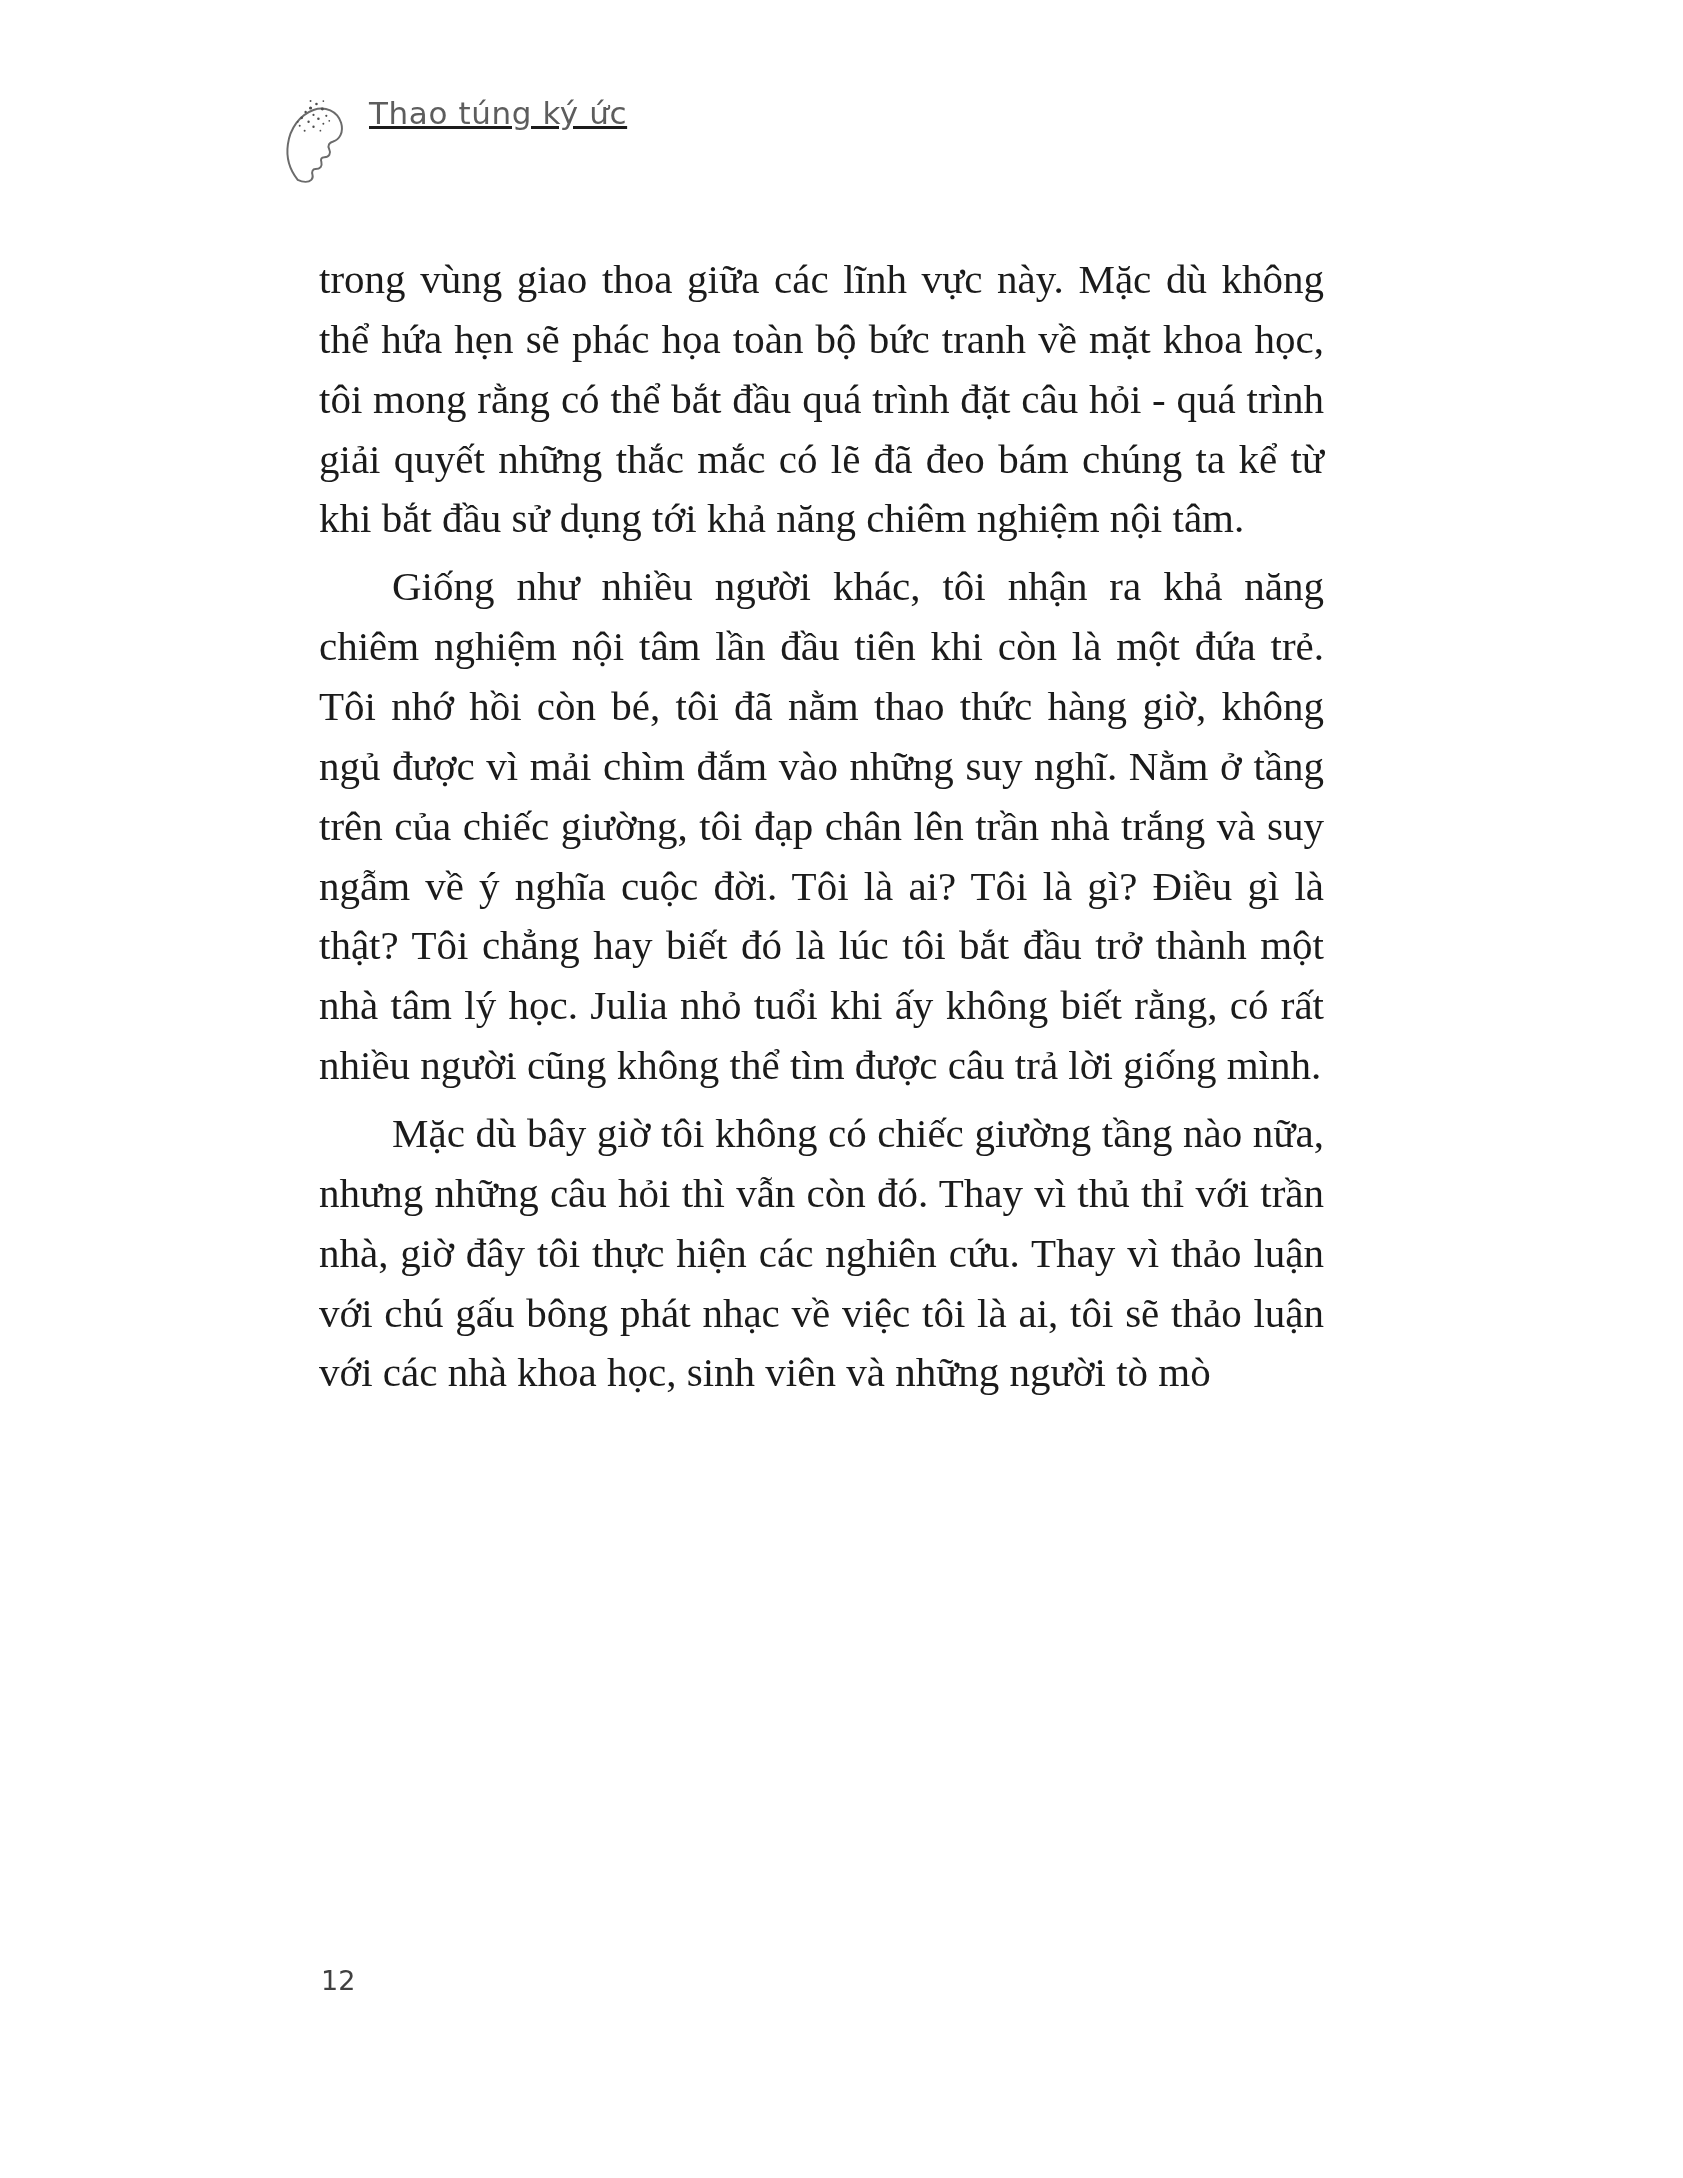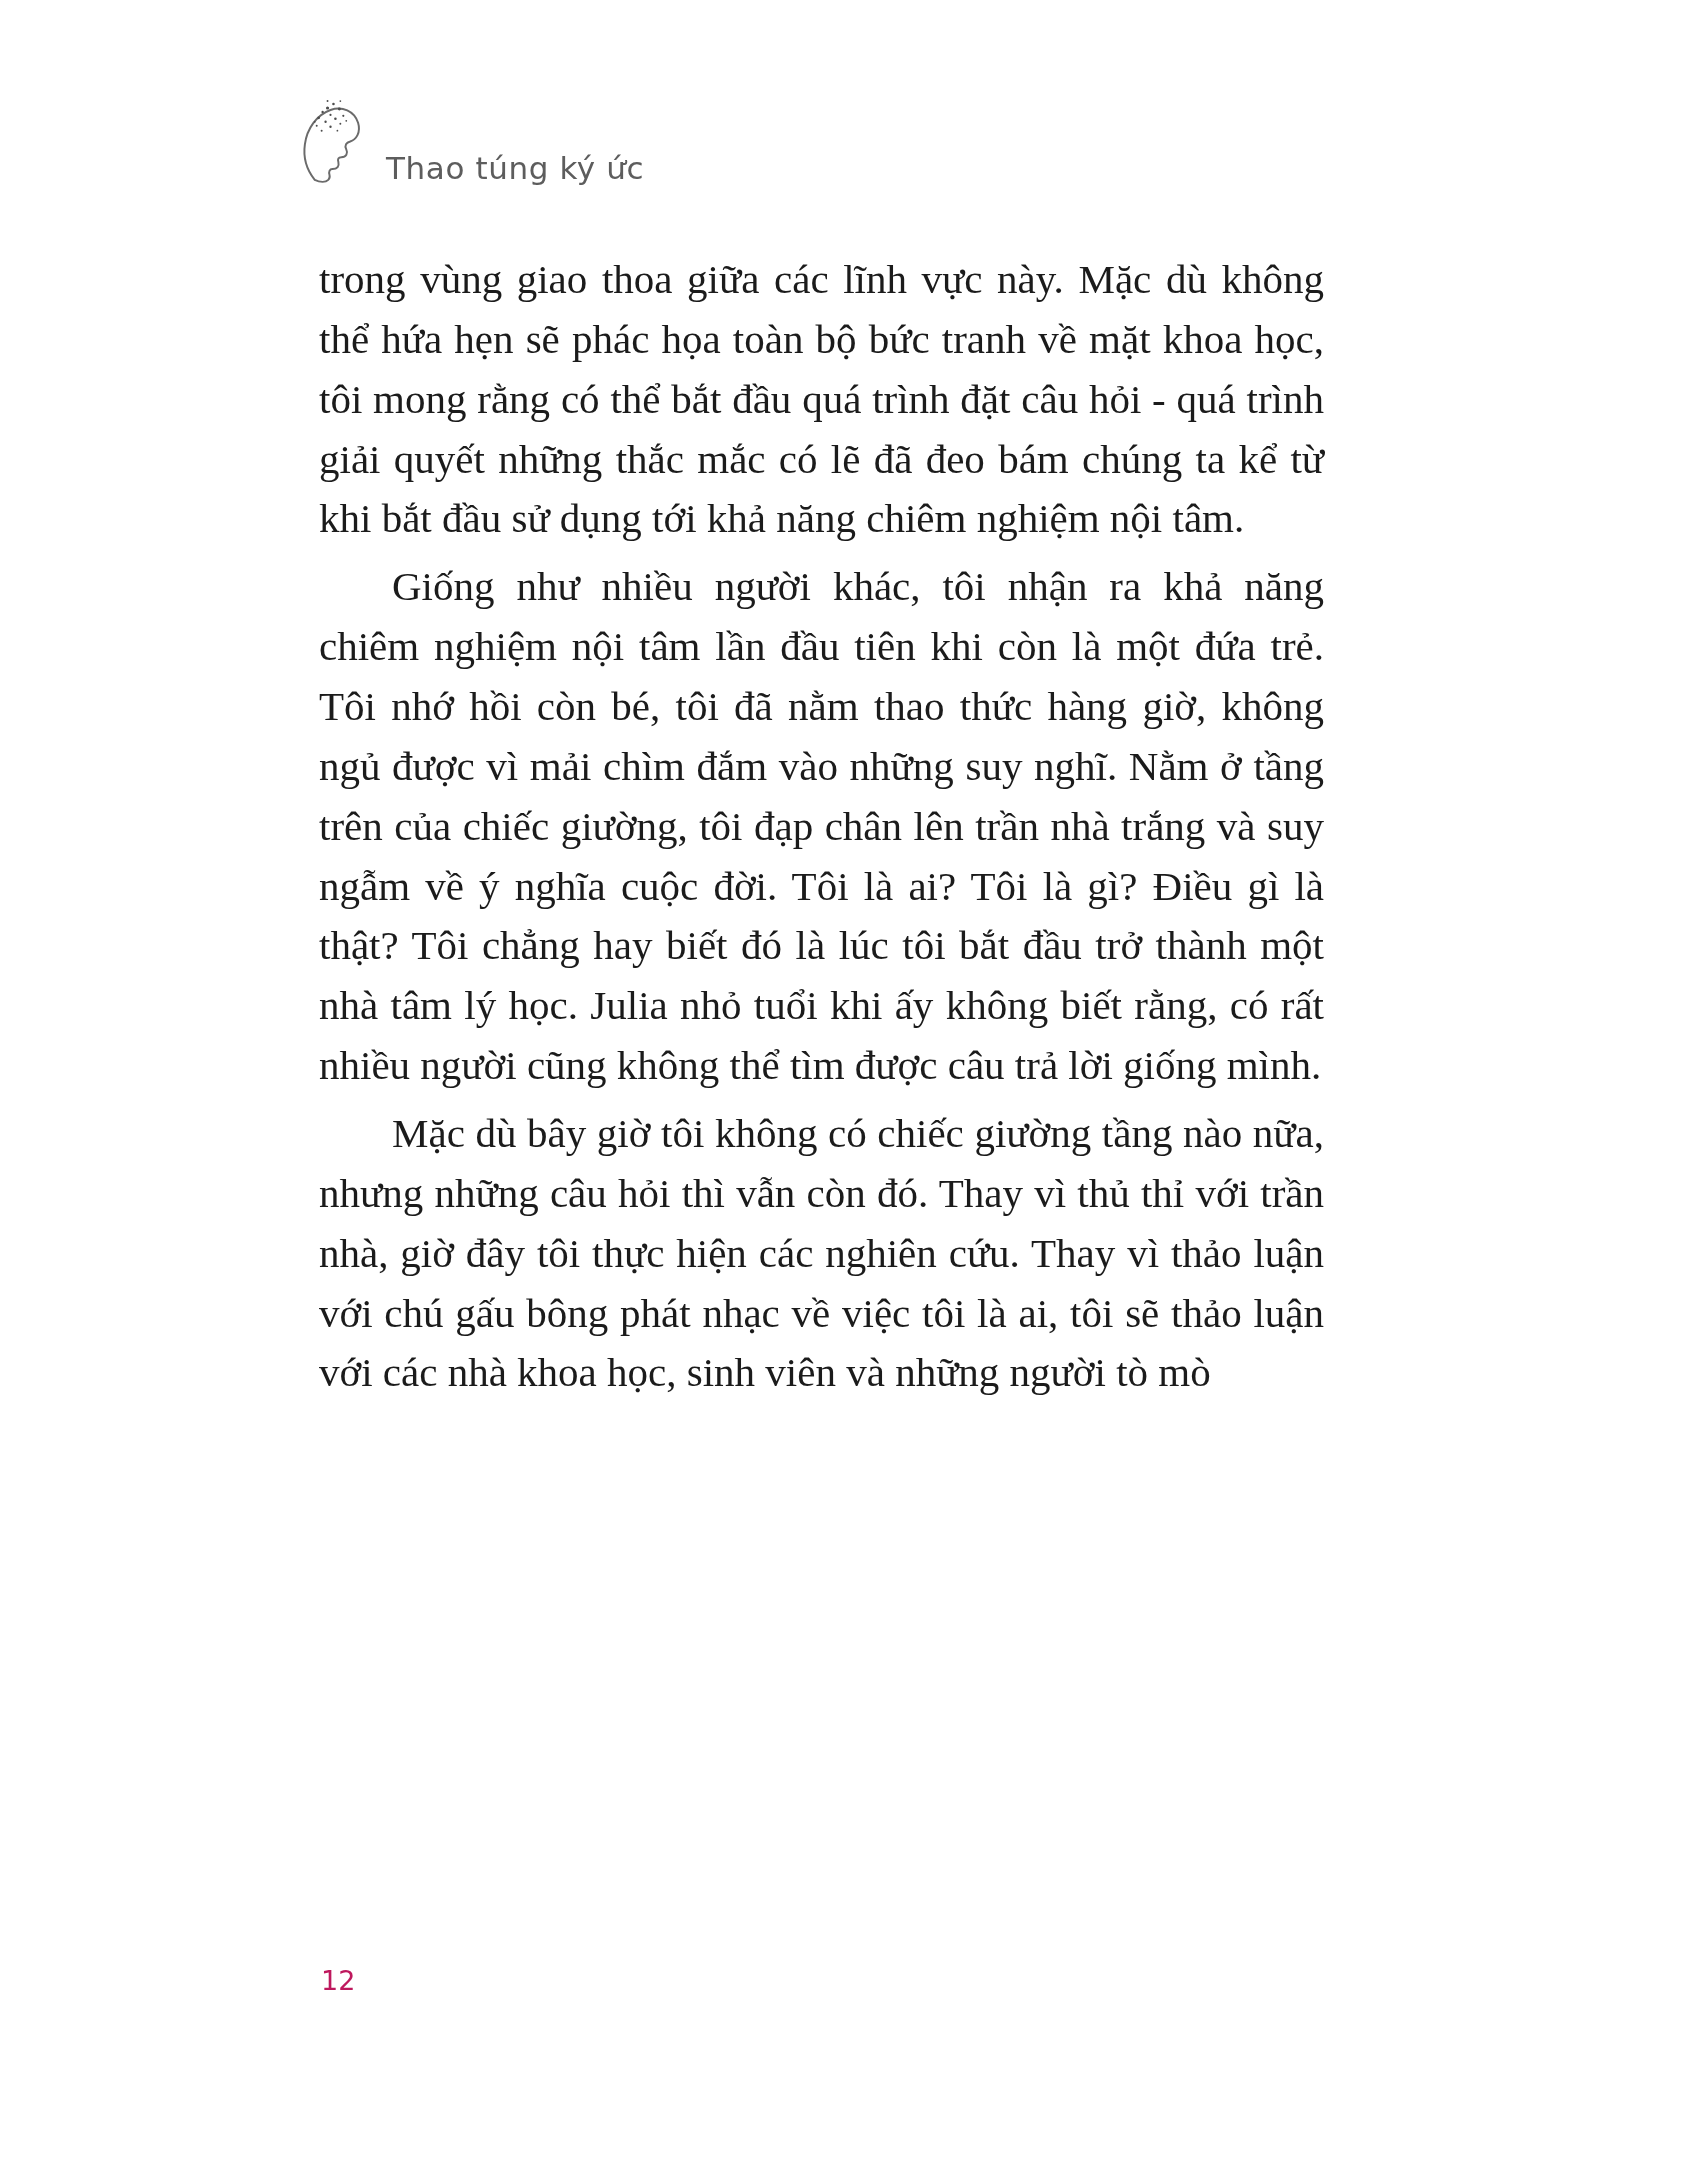"Thao túng ký ức" .running-head { align-items: flex-end -> flex-start; left: 297px -> 280px; text-decoration: none -> underline }
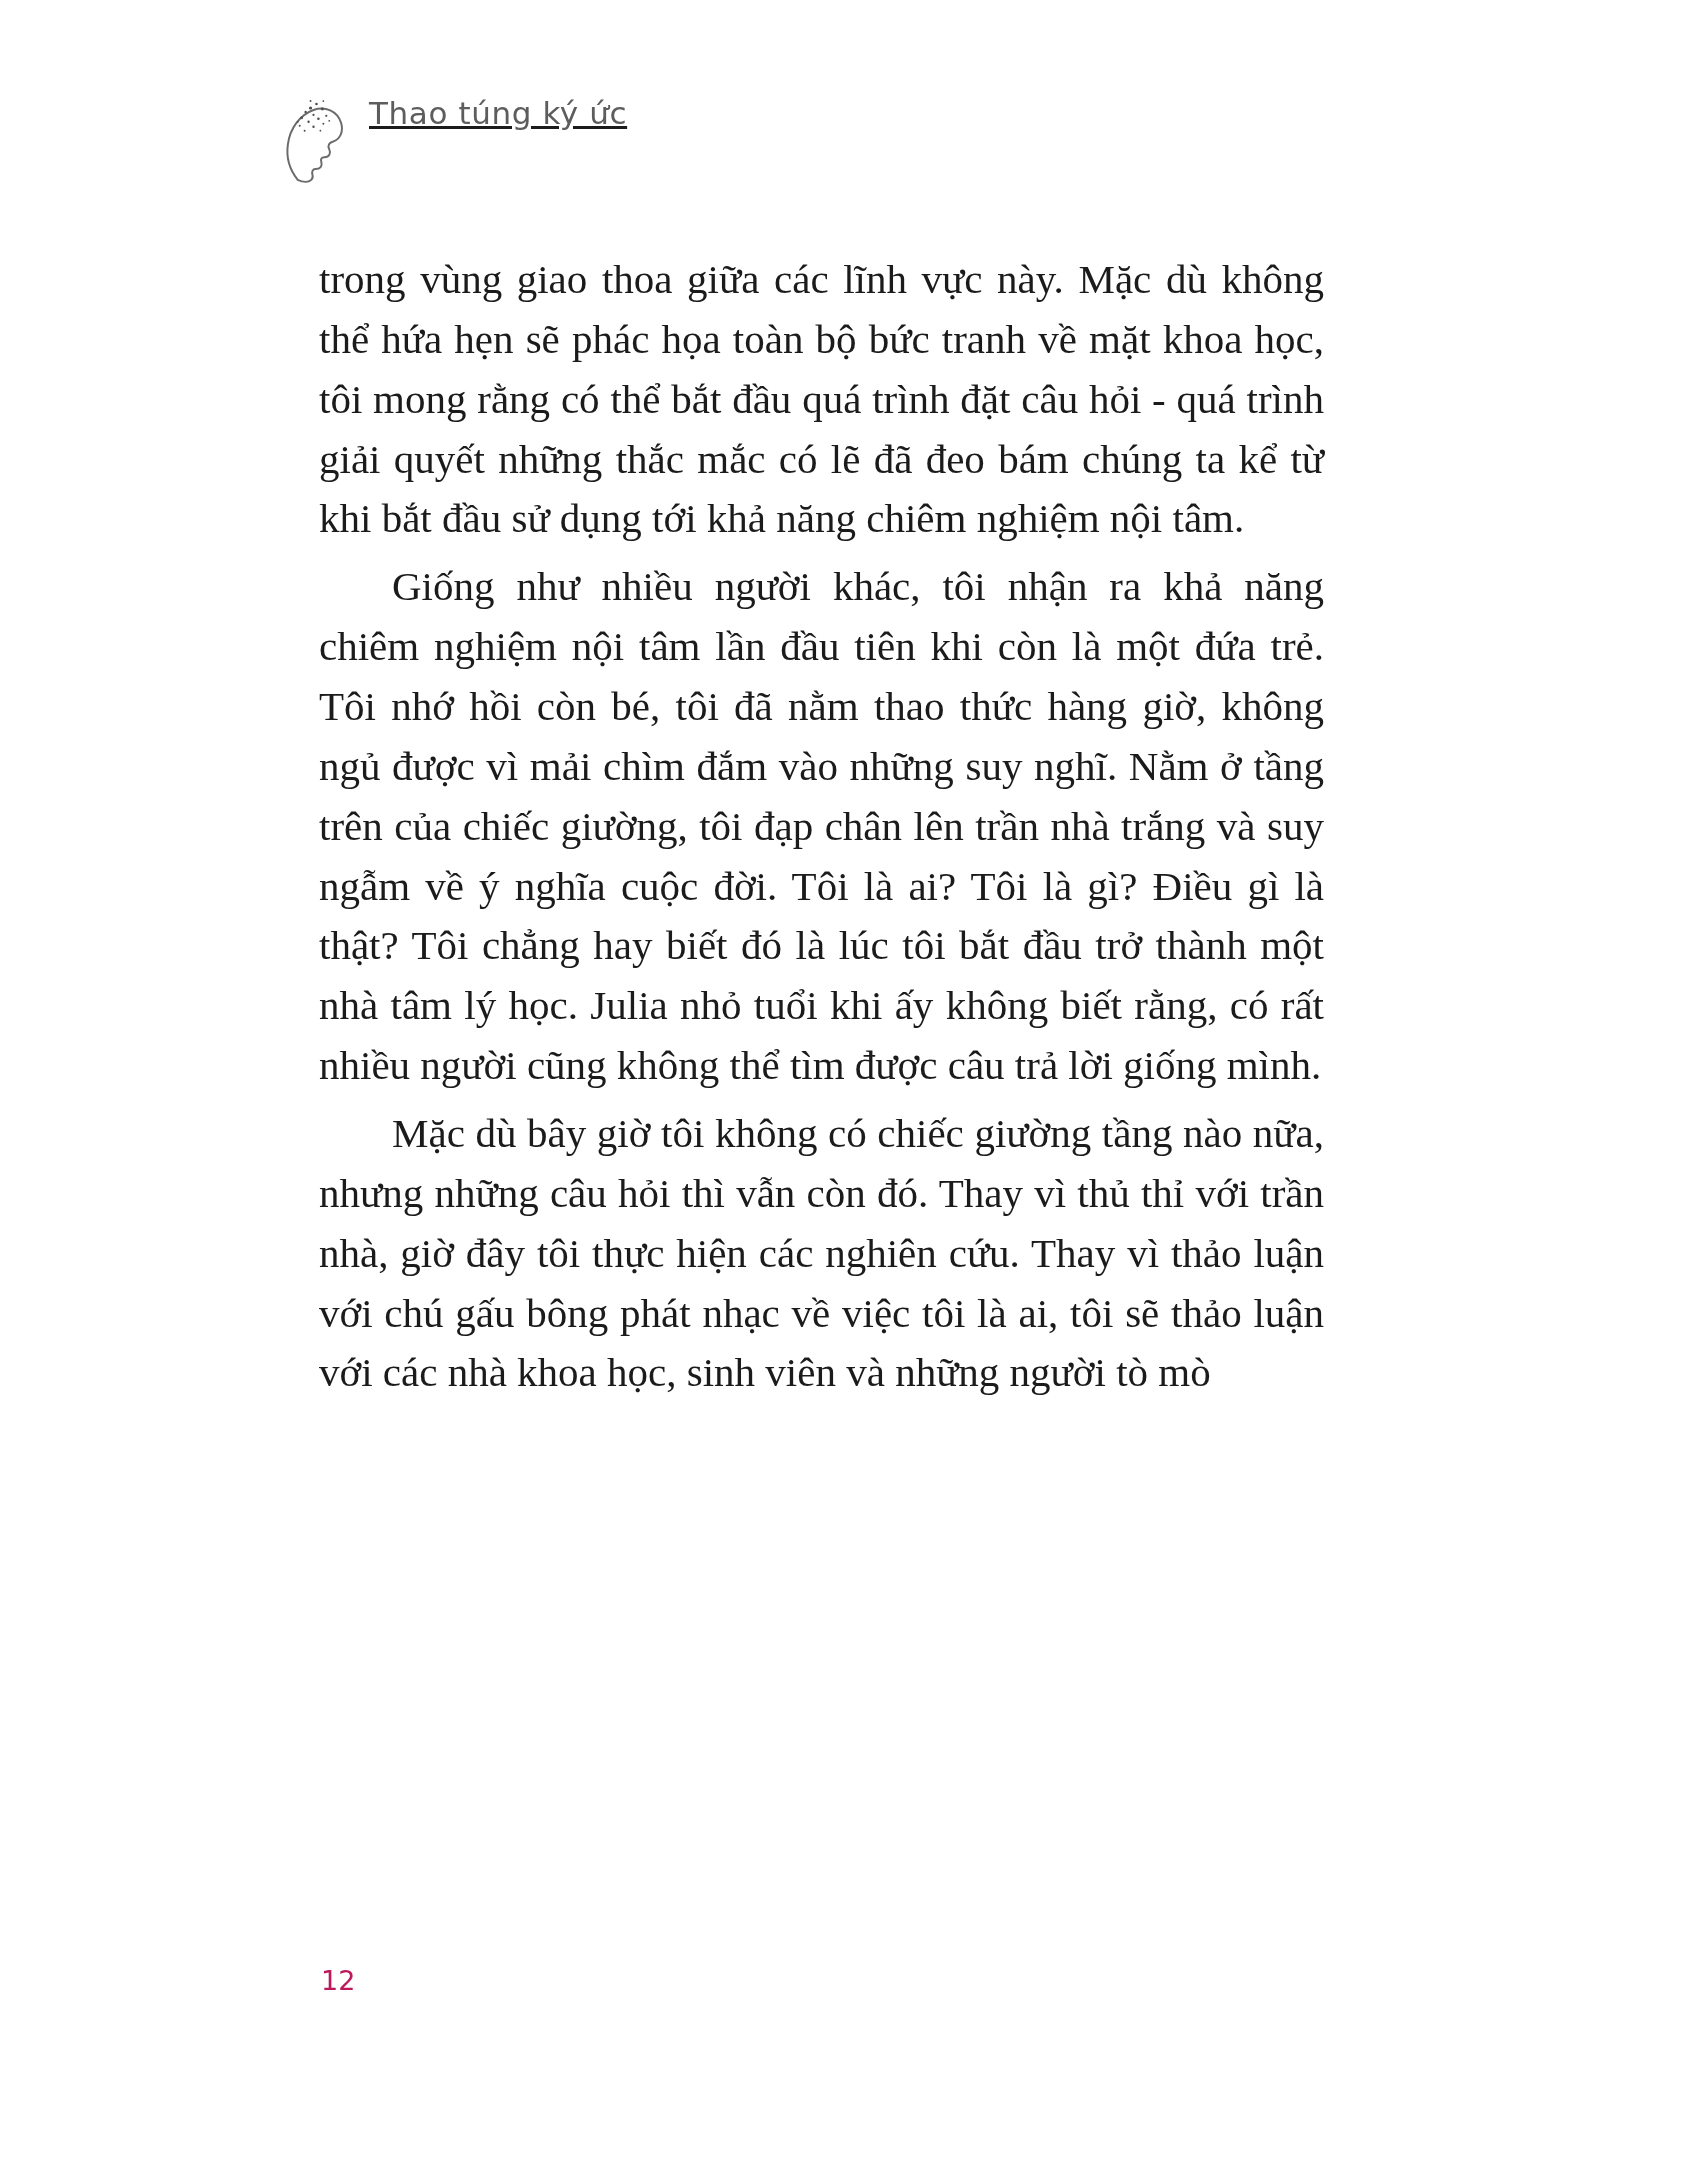"12" .folio { color: #be185d -> #404040 }
